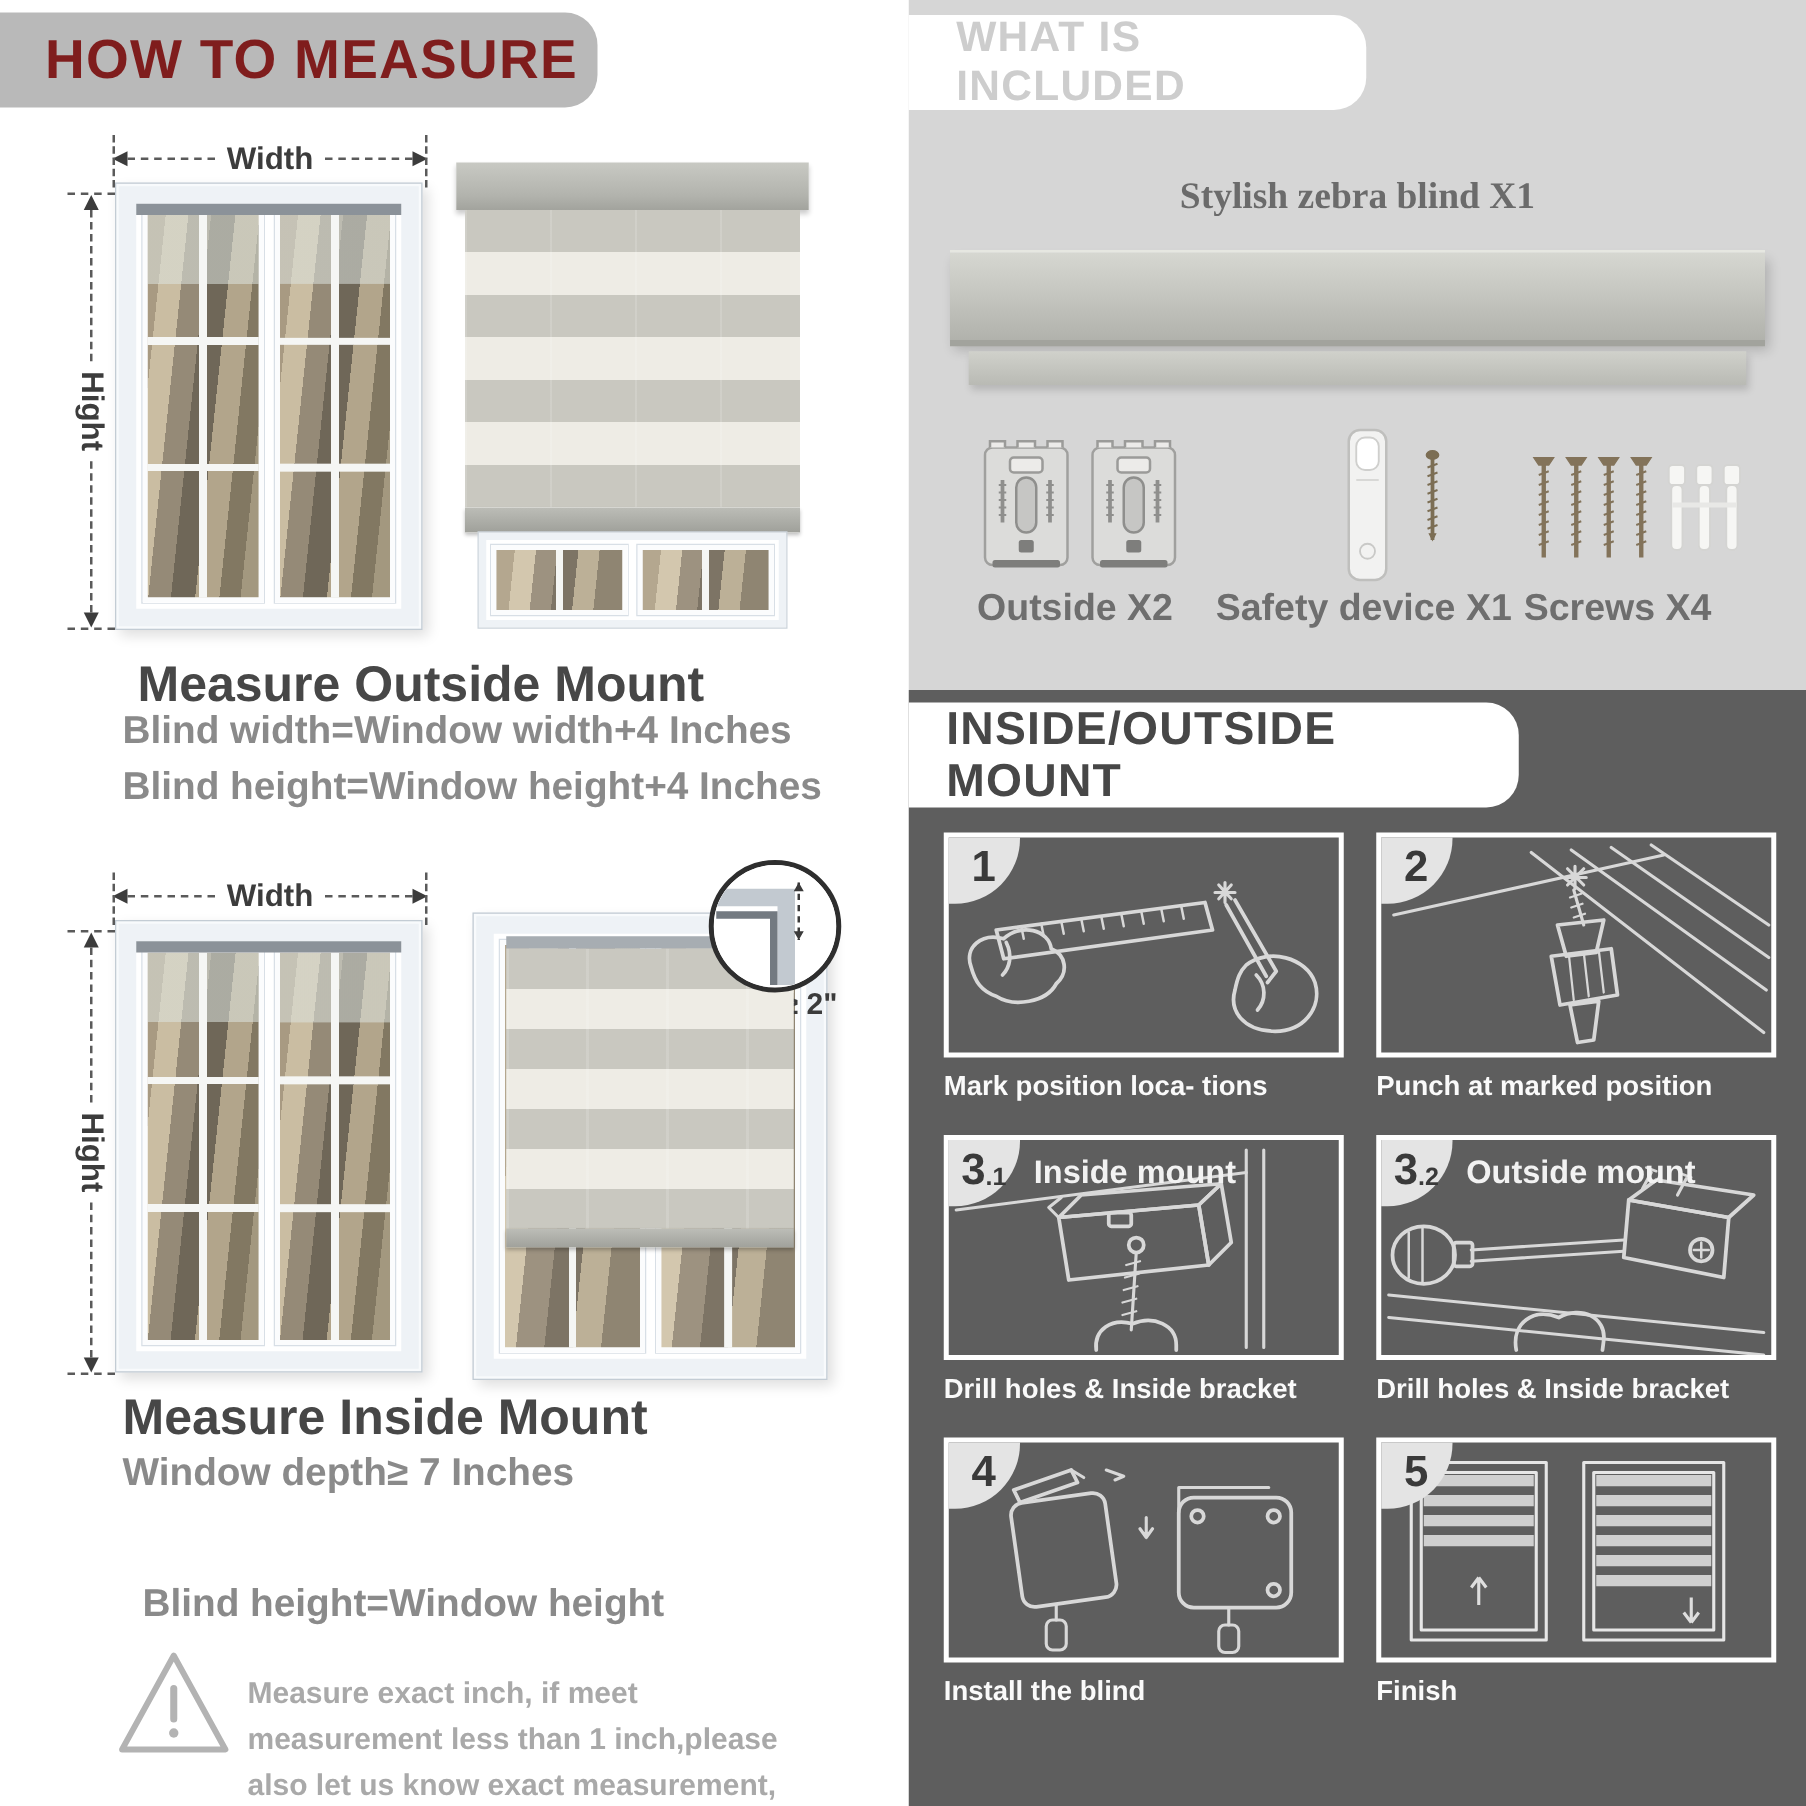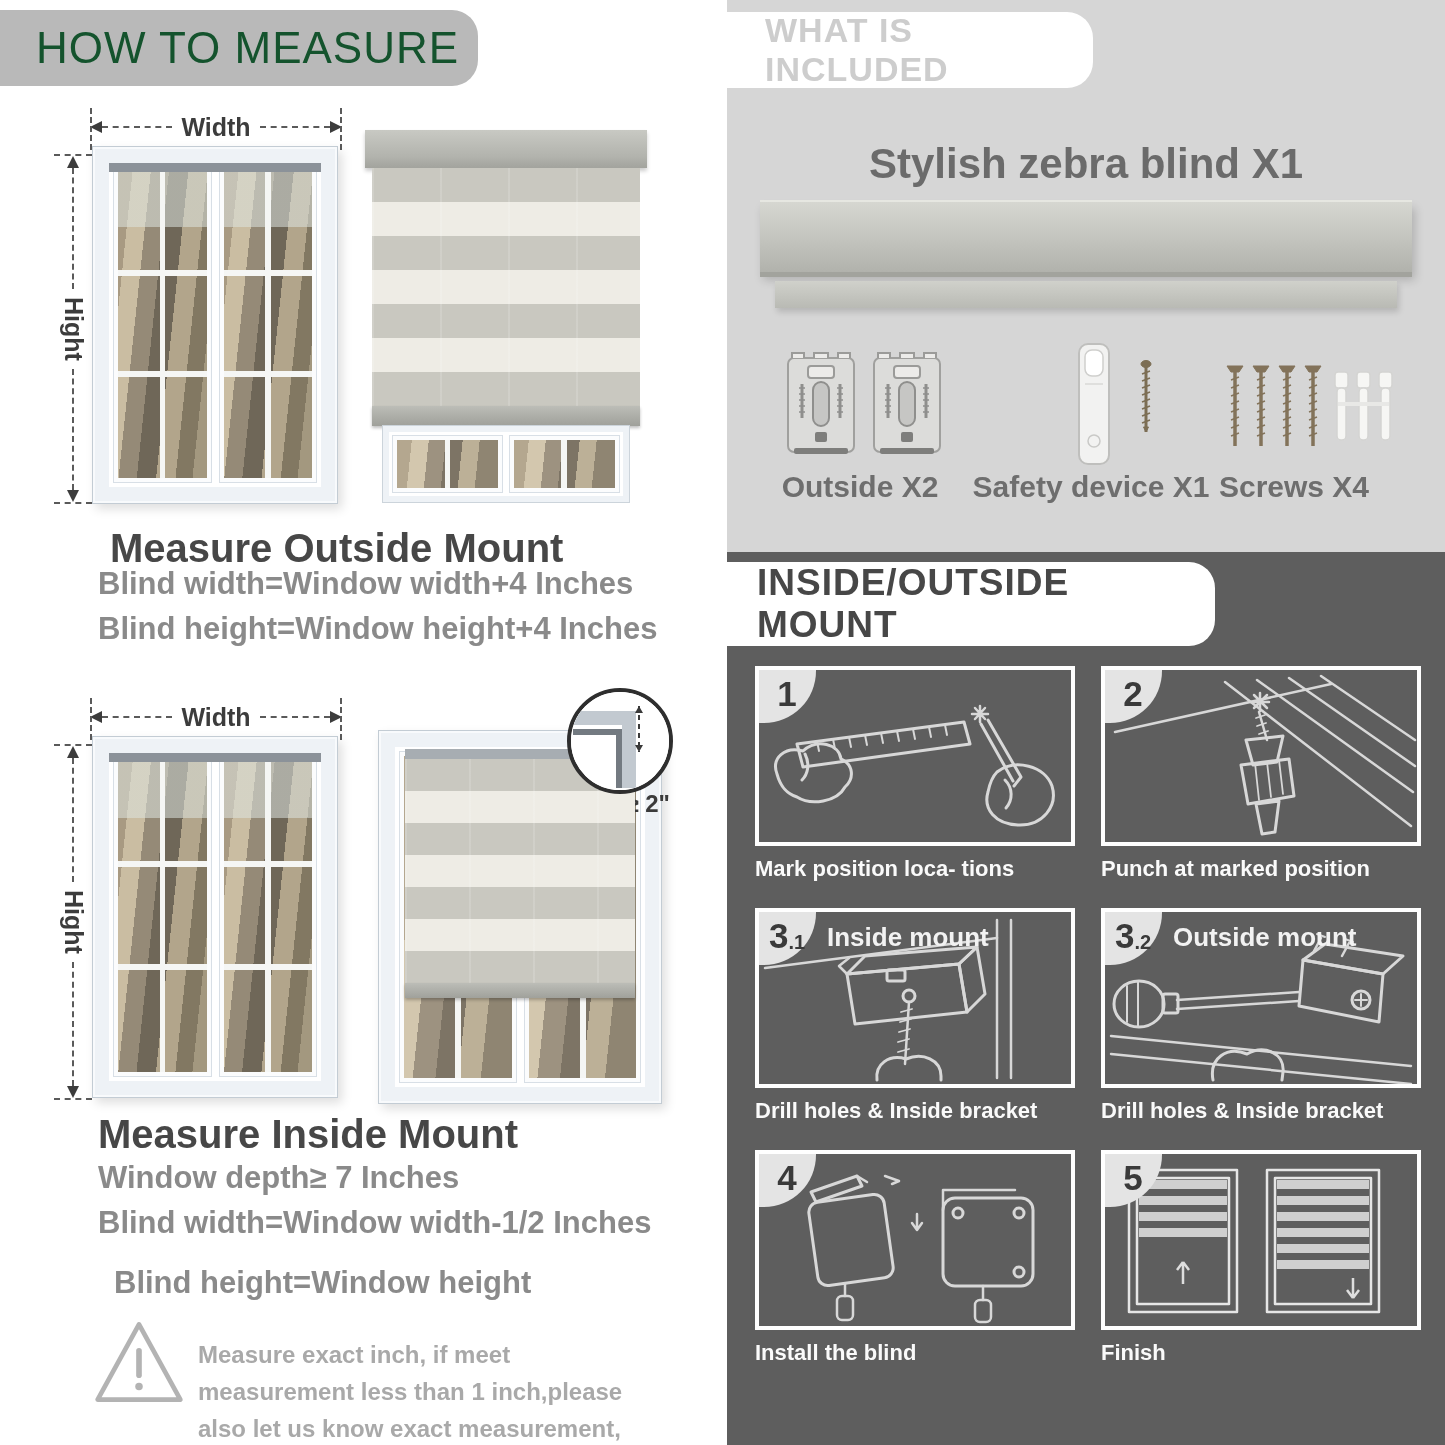"HOW TO MEASURE" .pill-left span { color: #14532d -> #7f1d1d; font-weight: normal -> bold }
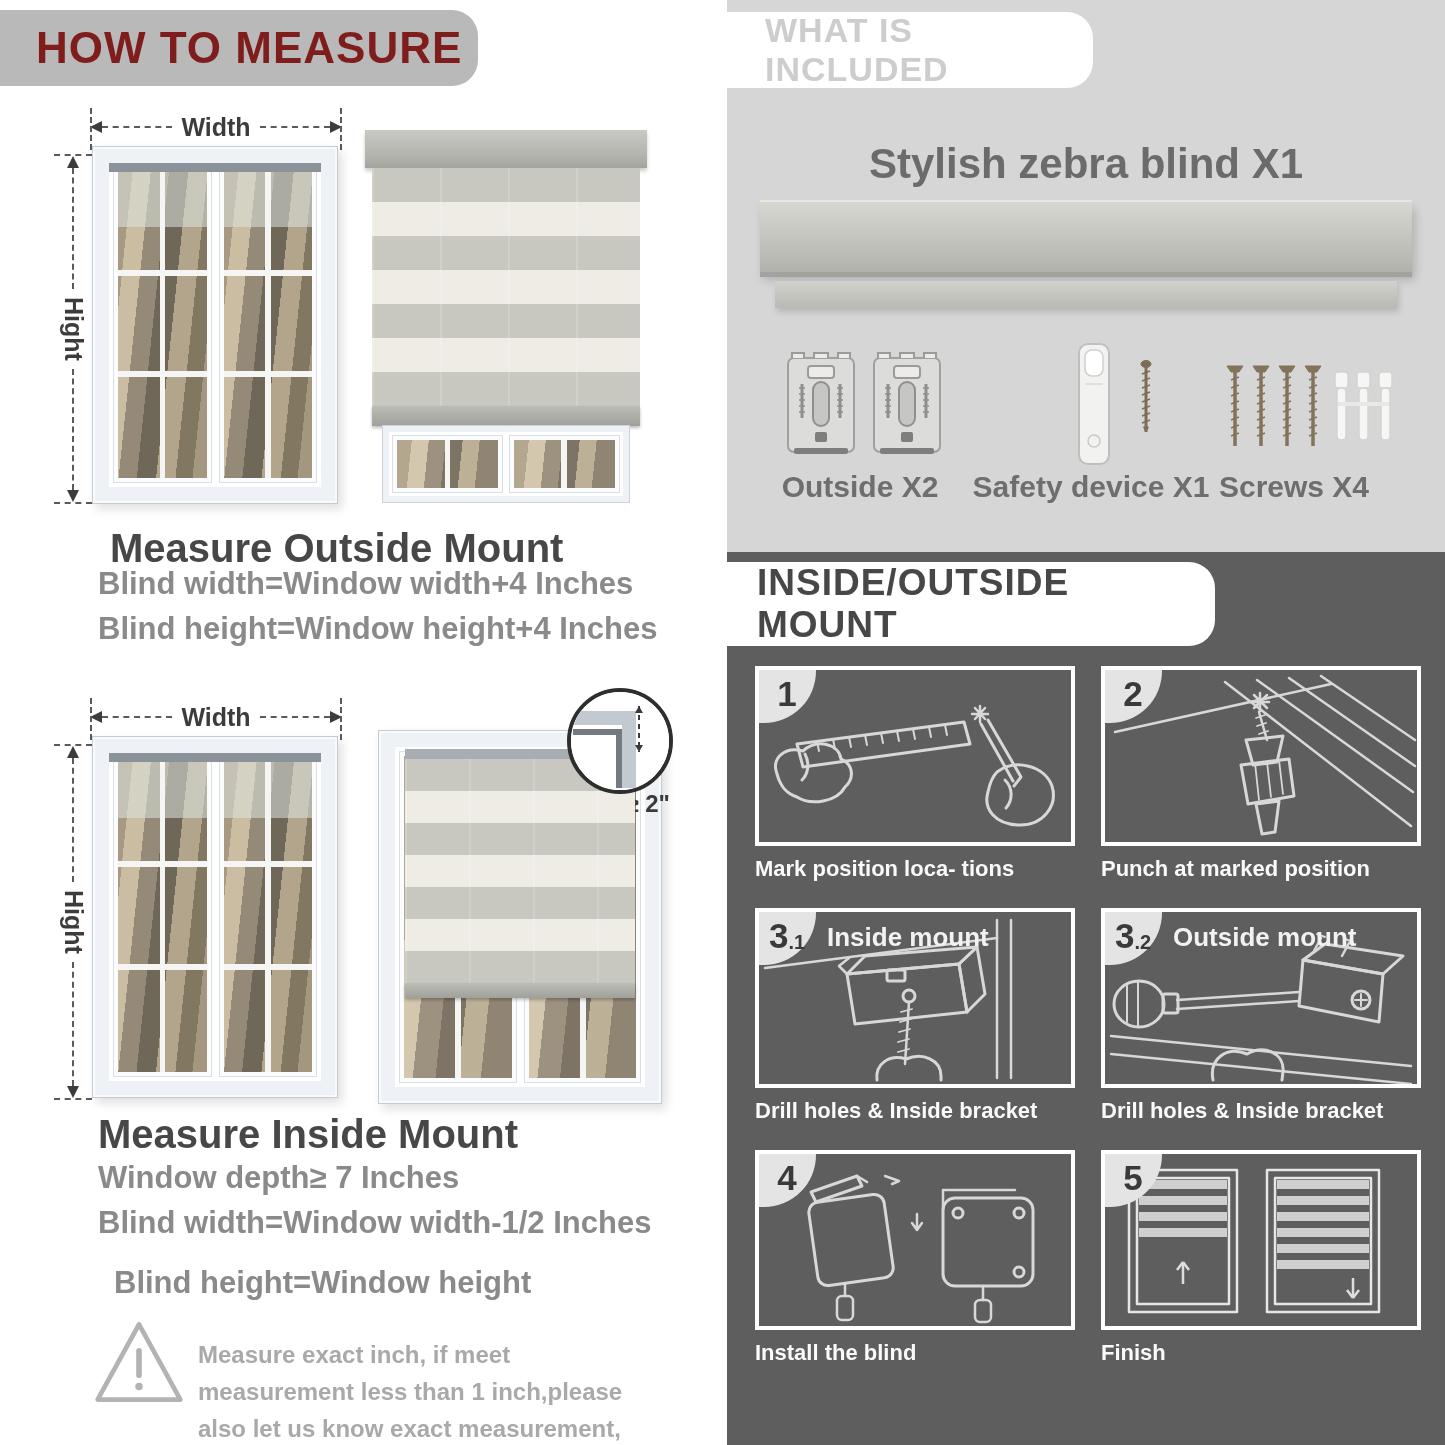"Stylish zebra blind X1" .product-name { font-family: none -> Liberation Serif, serif; font-size: 42px -> 30px }
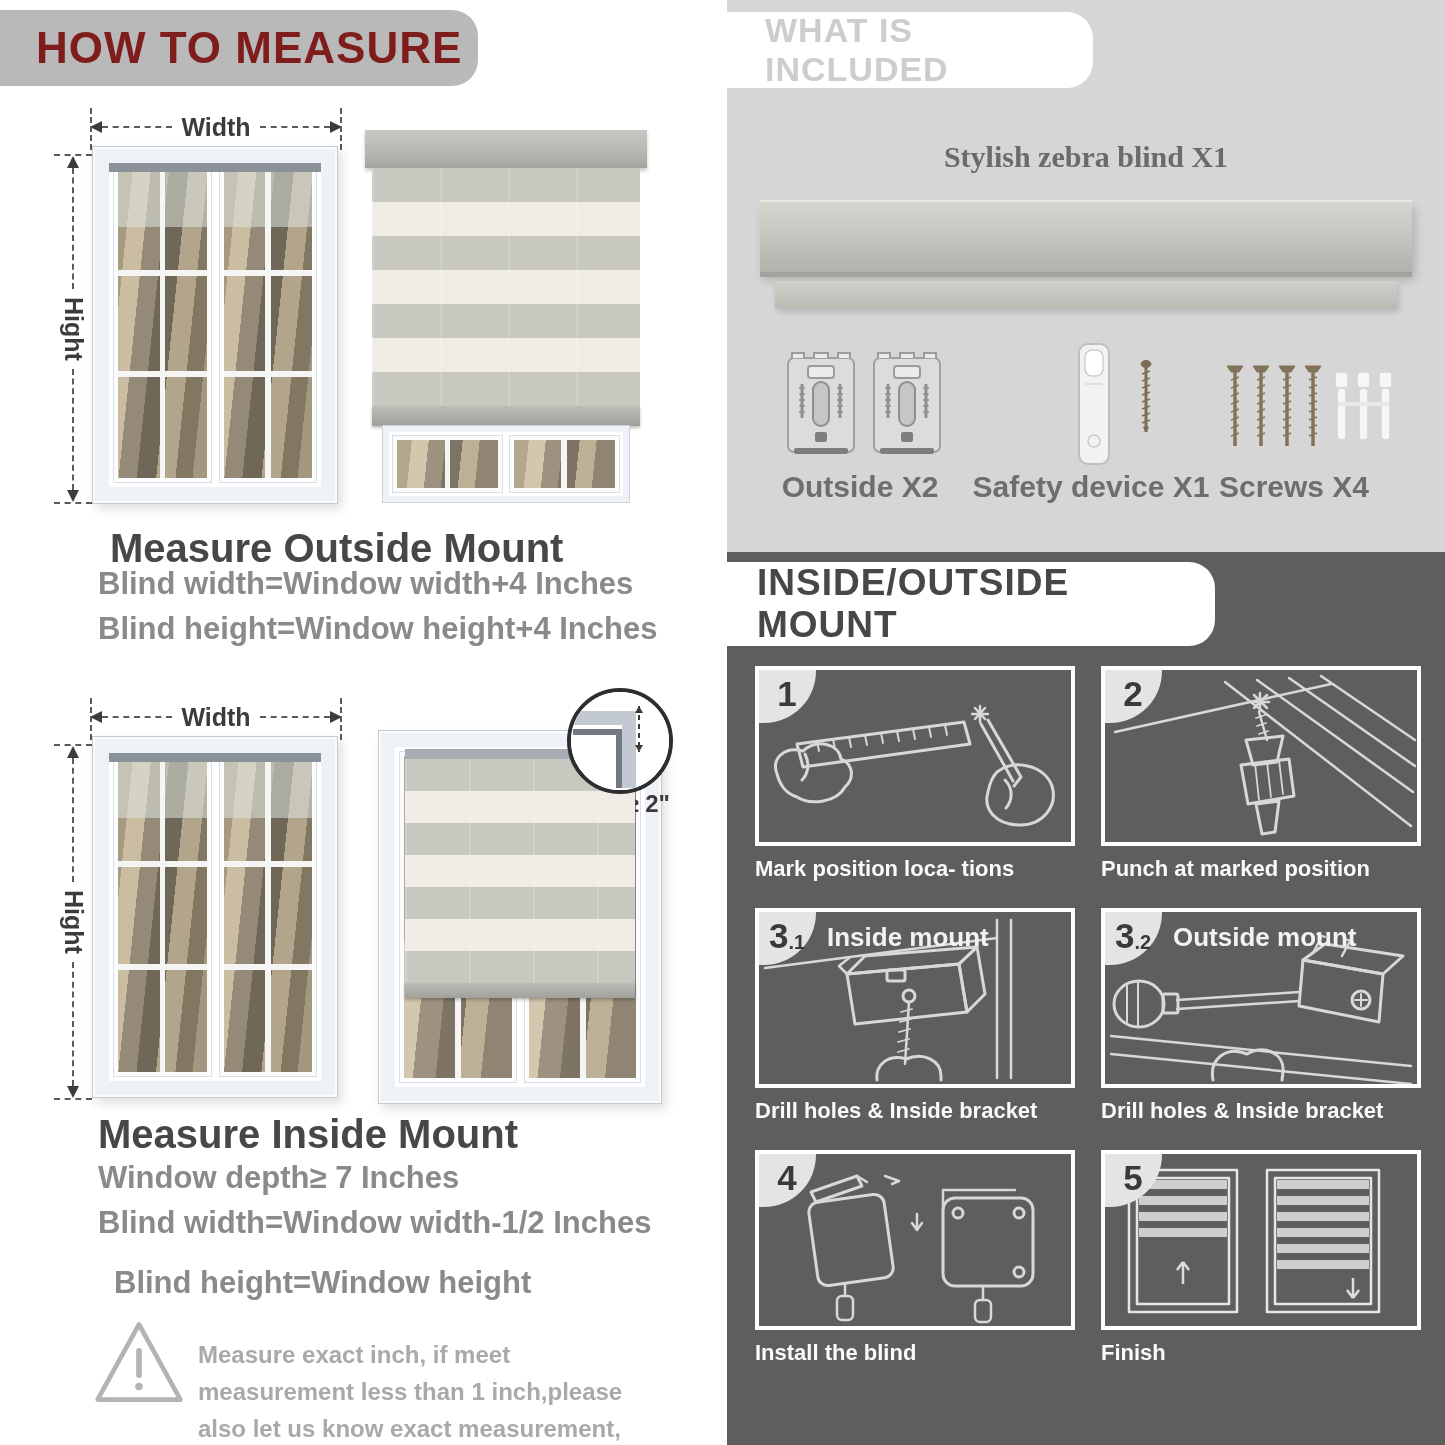"Blind width=Window width-1/2 Inches" p.sec-line { html: <p>Blind width=Window width-1/2 Inches</p> -> none }
